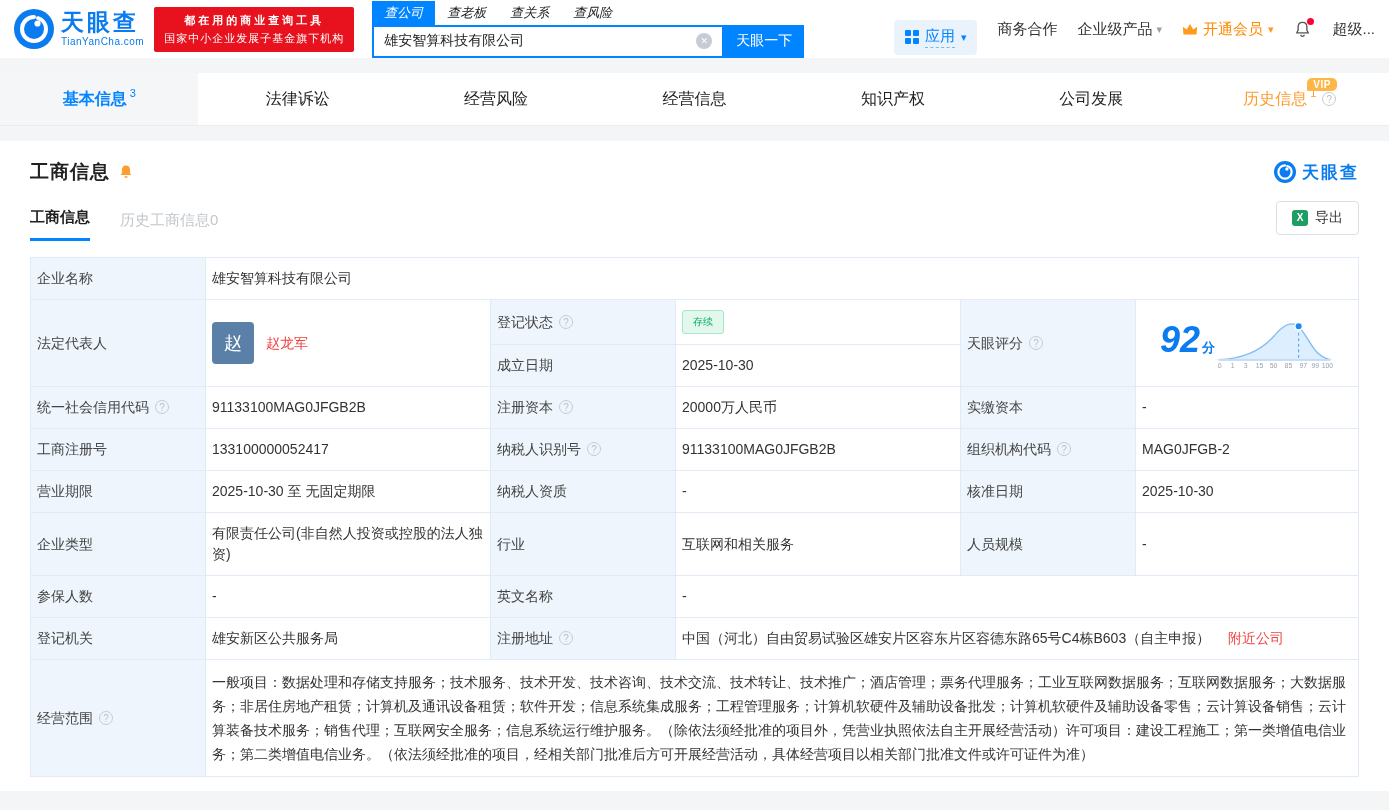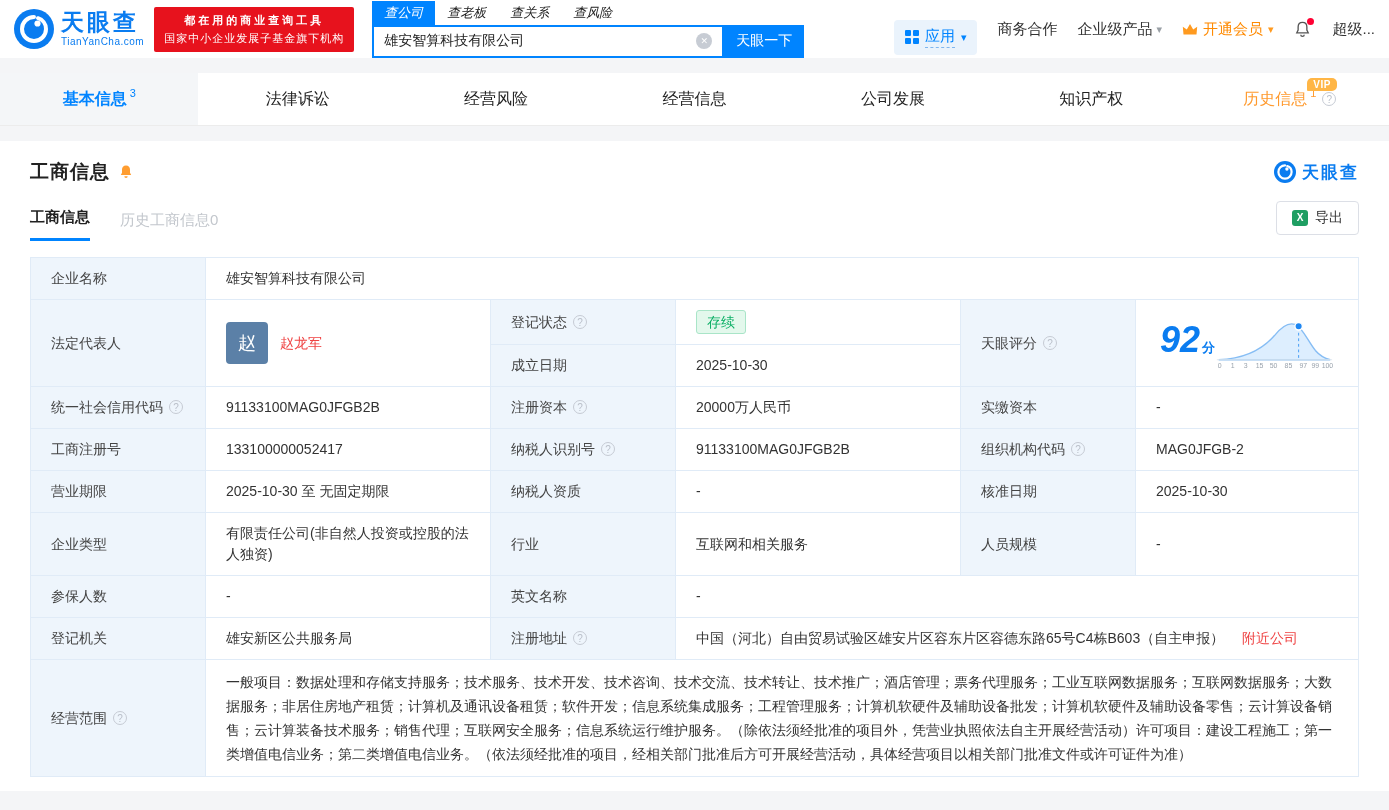"公司发展" div.nav-tab { order: before "知识产权" -> after "知识产权" }
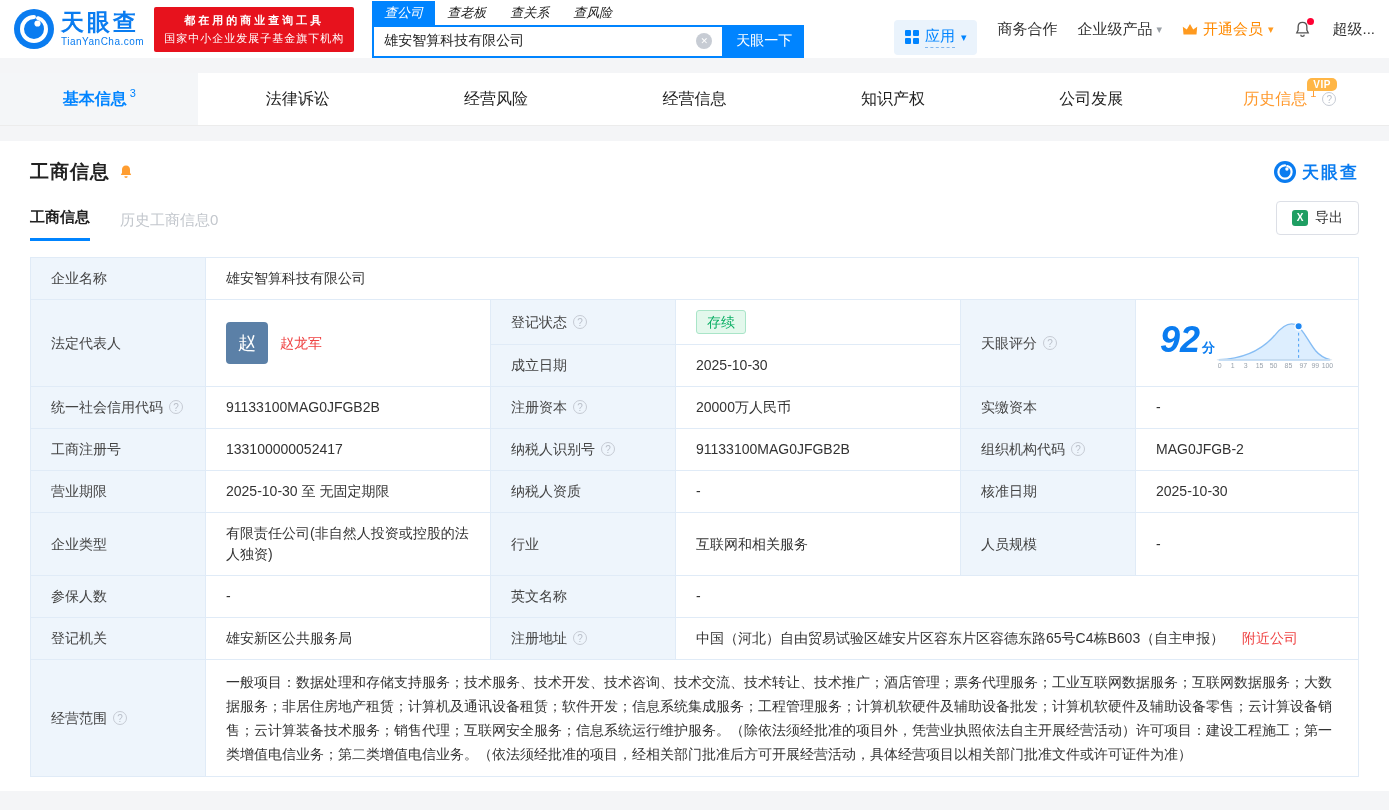"企业名称" td { padding: 10px 20px -> 10px 6px }
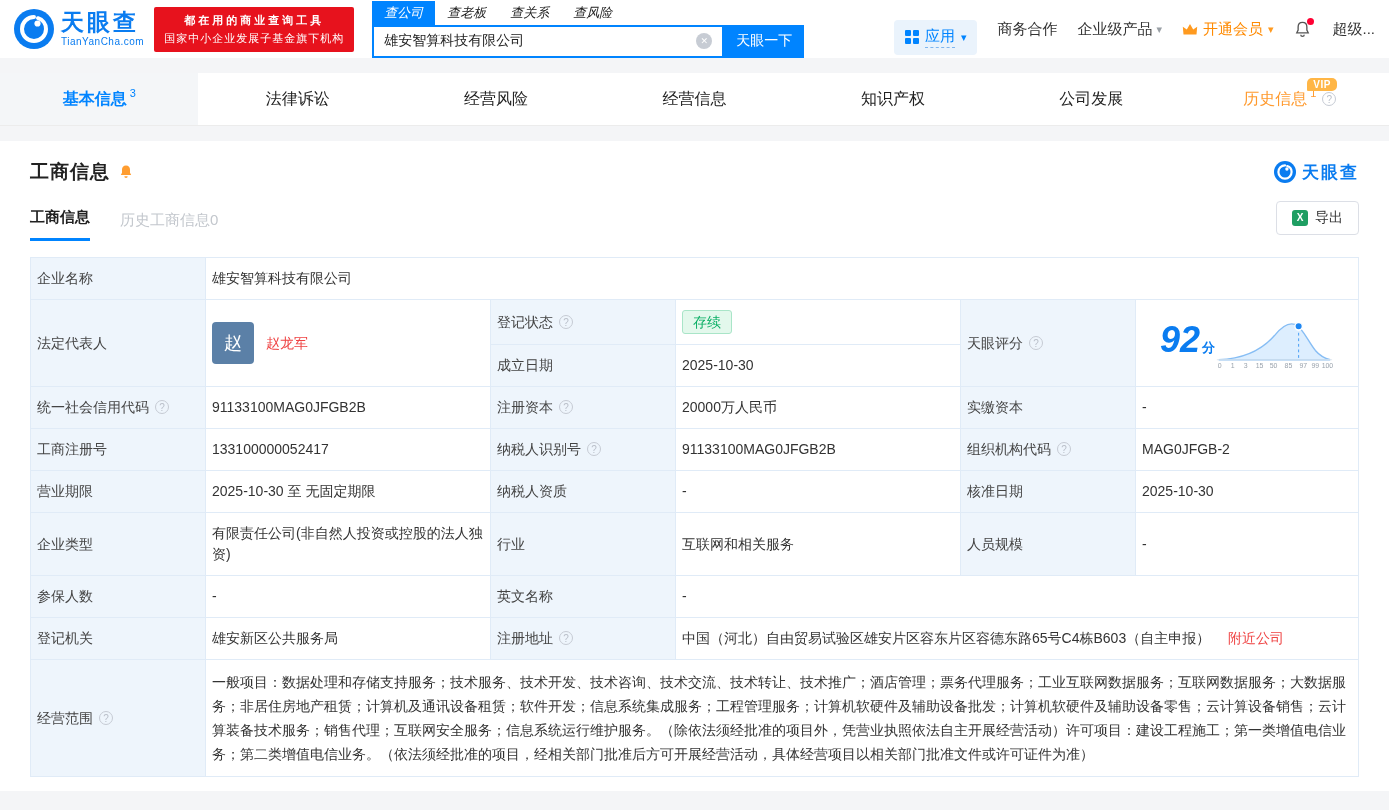"存续" .badge-green { font-size: 14px -> 10px }
